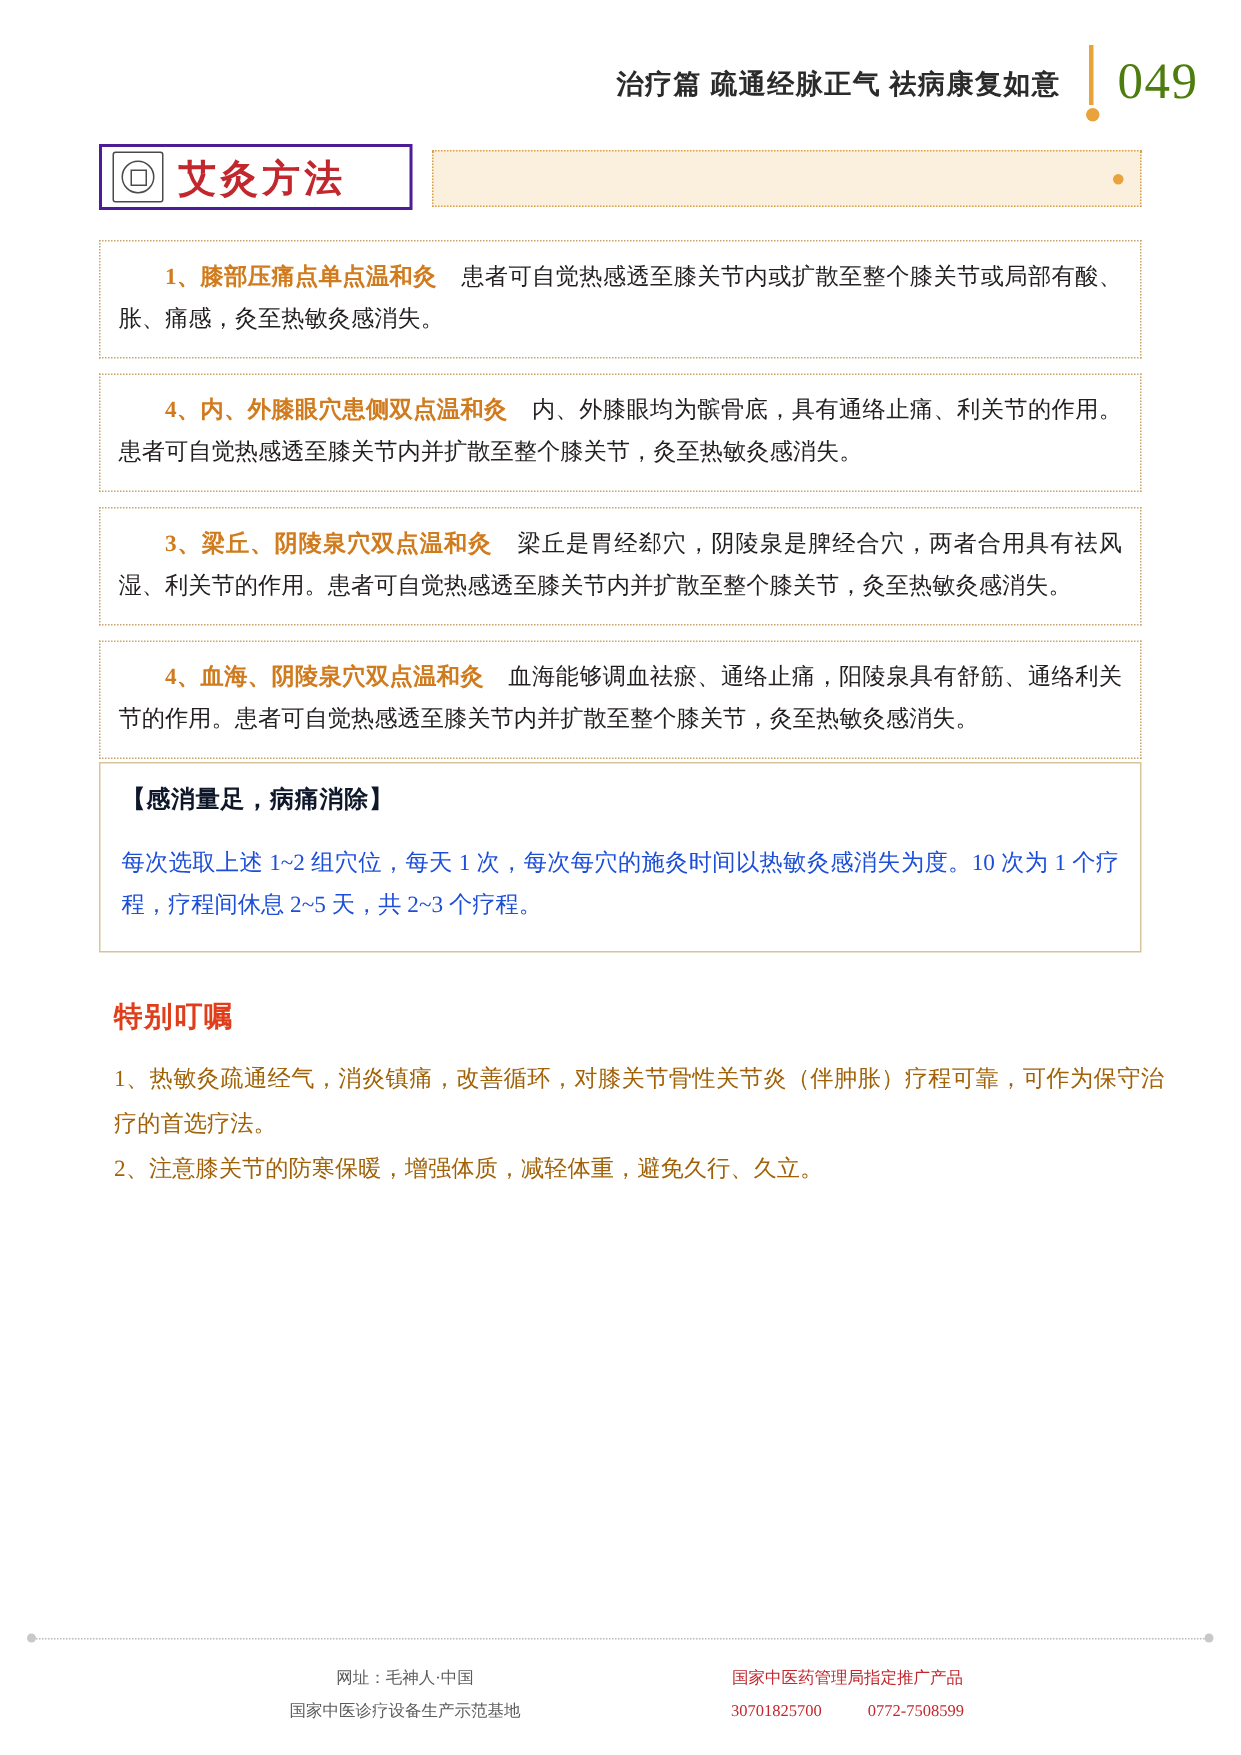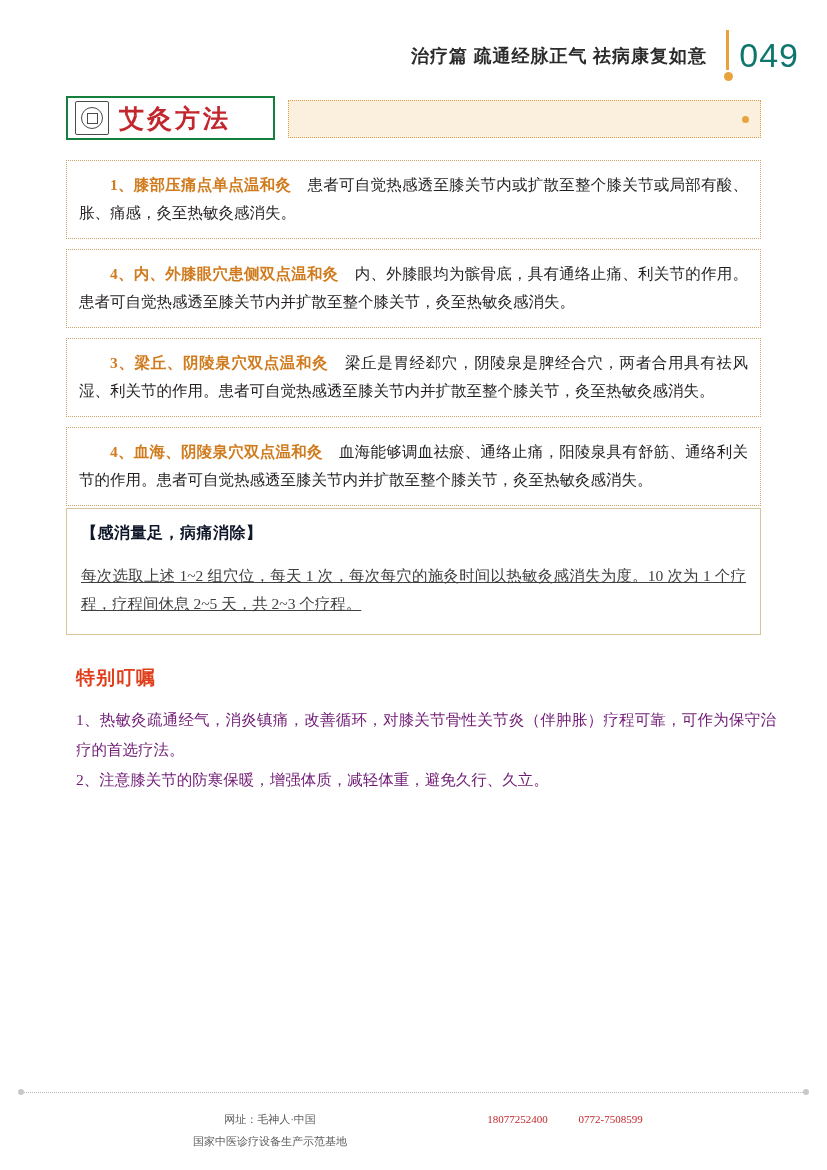"049" .header-page { color: #0f766e -> #4d7c0f; font-family: Liberation Sans, sans-serif -> Liberation Serif, serif }
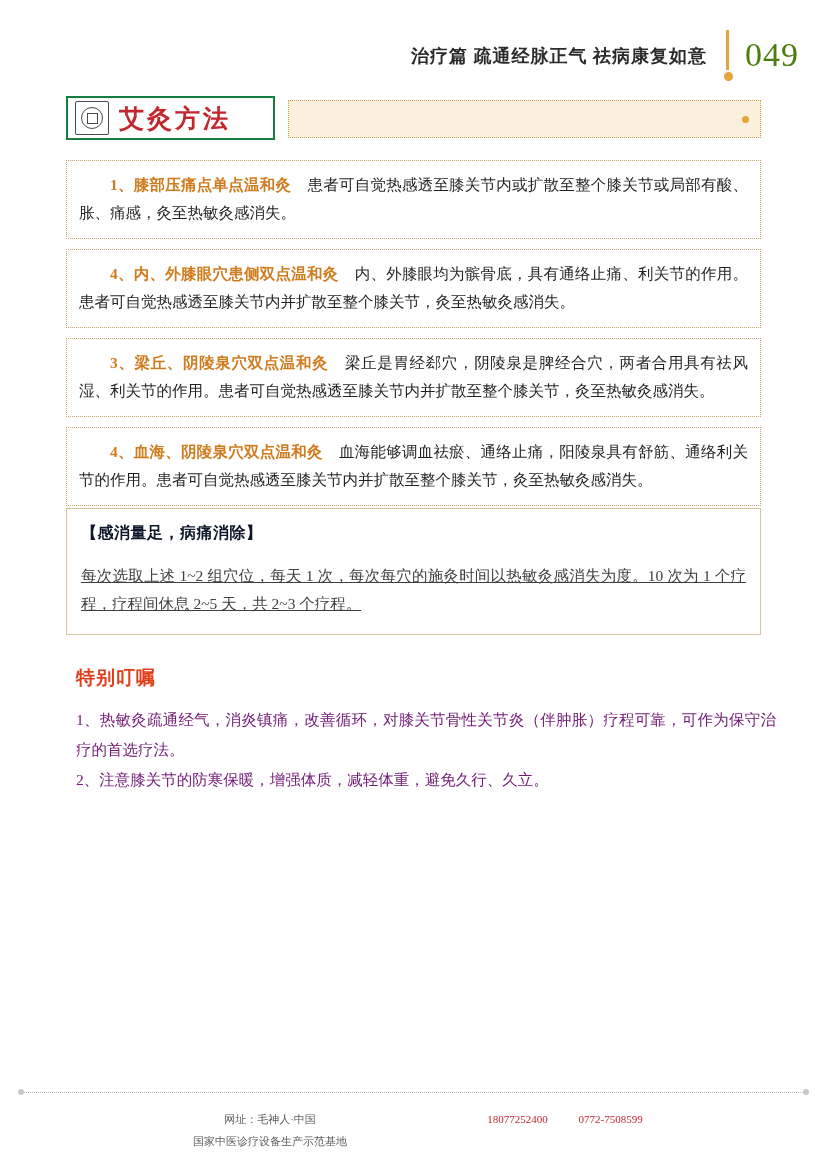"艾灸方法" .title-box { border: 2px solid #15803d -> 2px solid #4c1d95 }
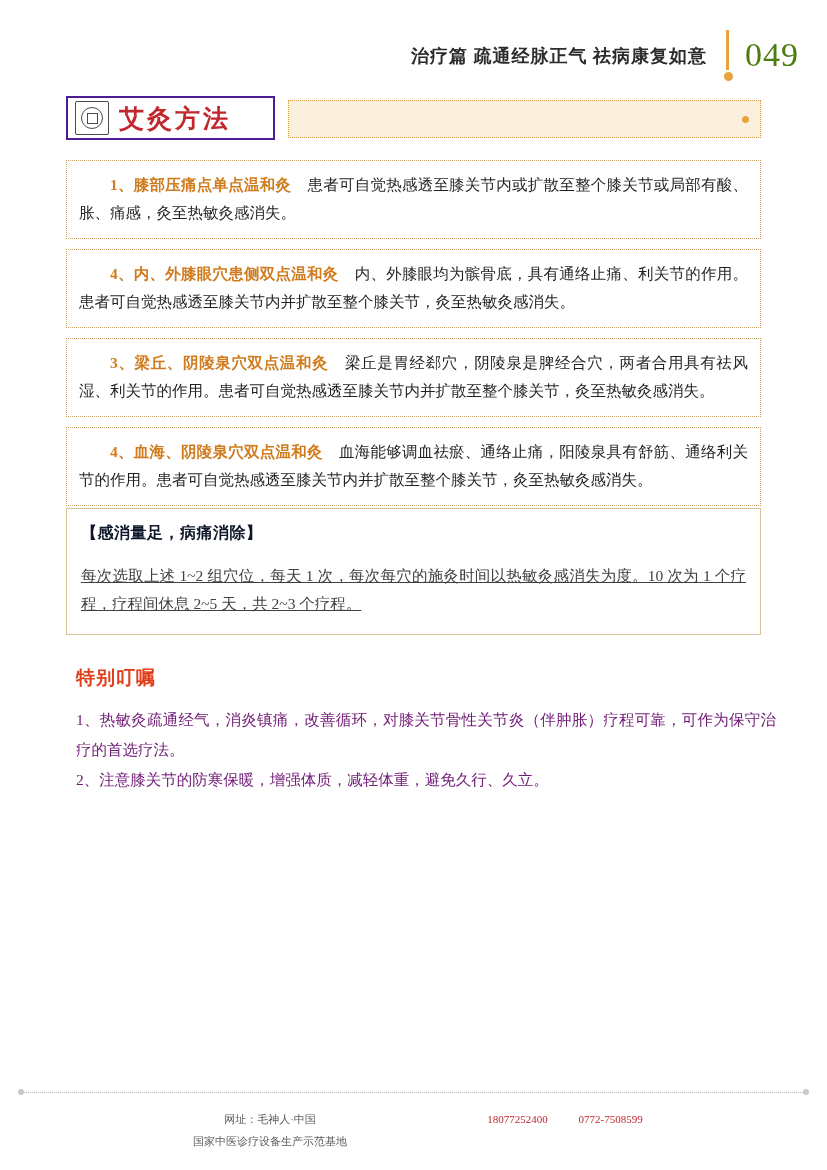"每次选取上述 1~2 组穴位，每天 1" .note-body { color: #404040 -> #1d4ed8; text-decoration: underline -> none }
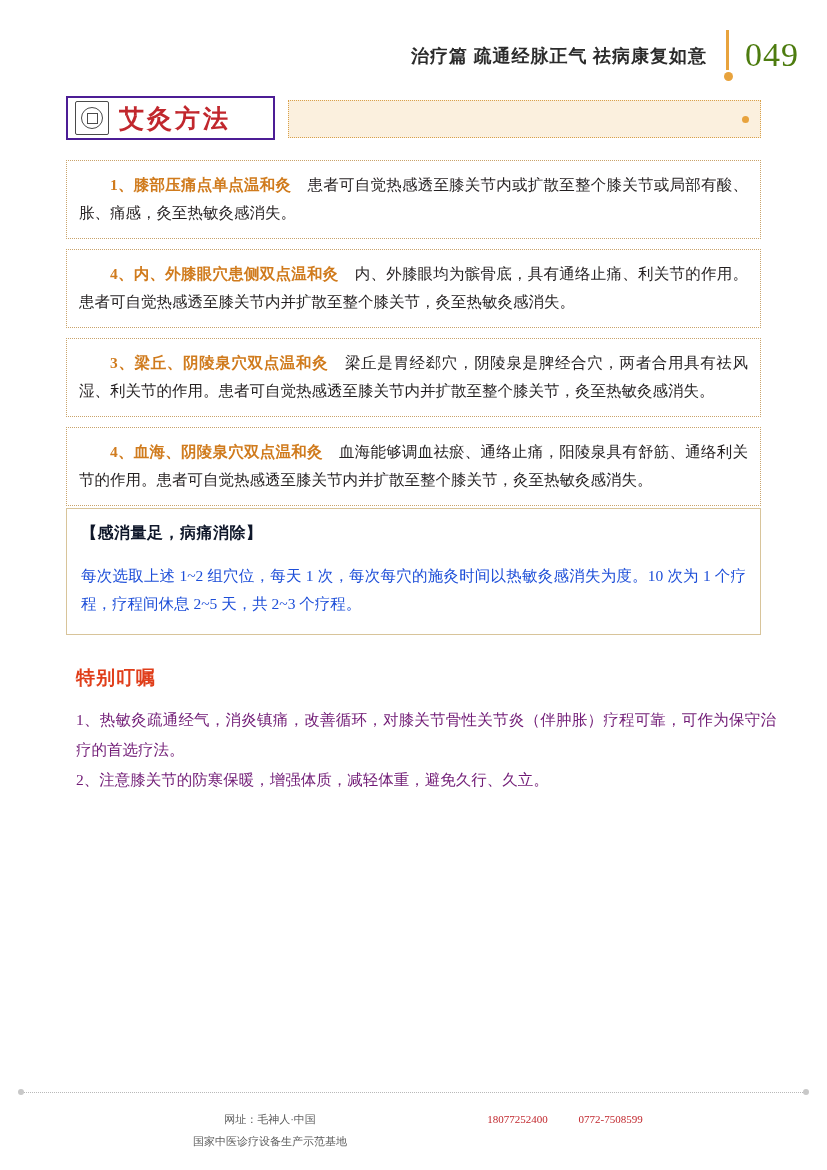"1、热敏灸疏通经气，消炎镇痛，改善循环，对膝关节骨性关节炎（伴肿胀）疗程可靠，可" .advice-item { color: #701a75 -> #a16207 }
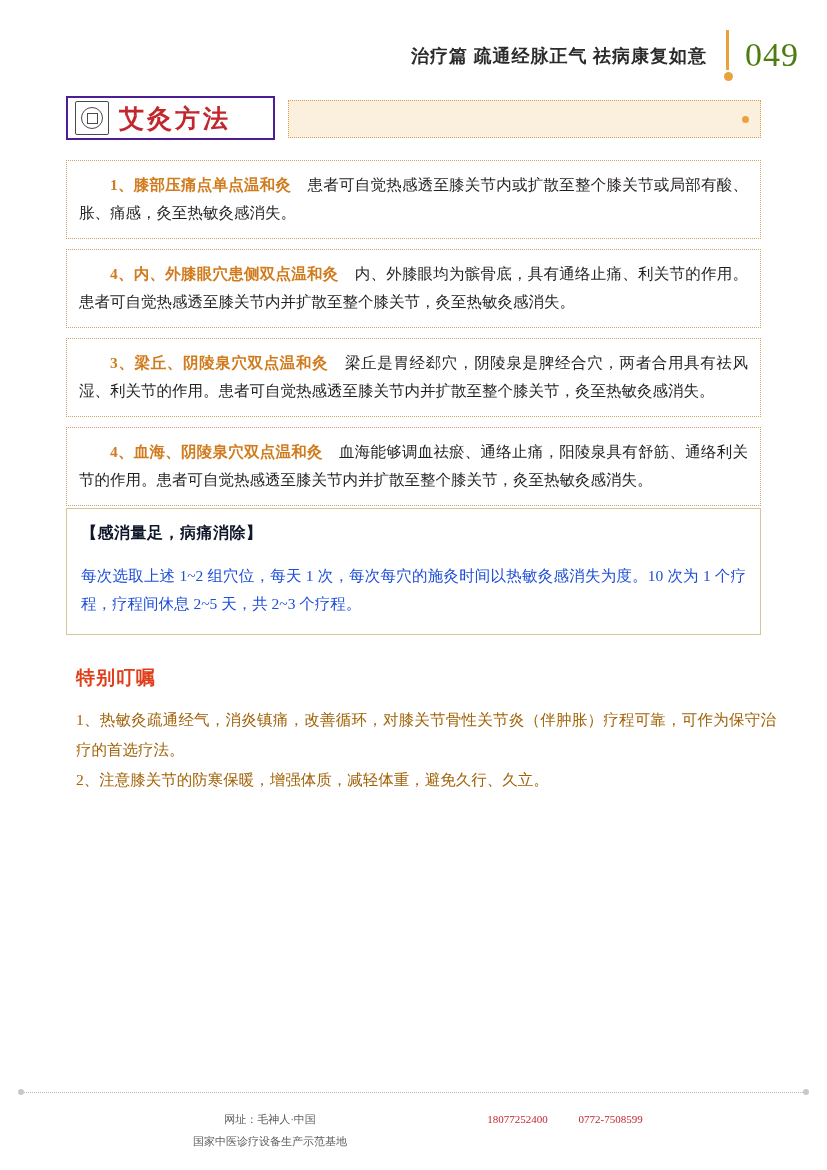"国家中医药管理局指定推广产品" div { html: none -> <div>国家中医药管理局指定推广产品</div> }
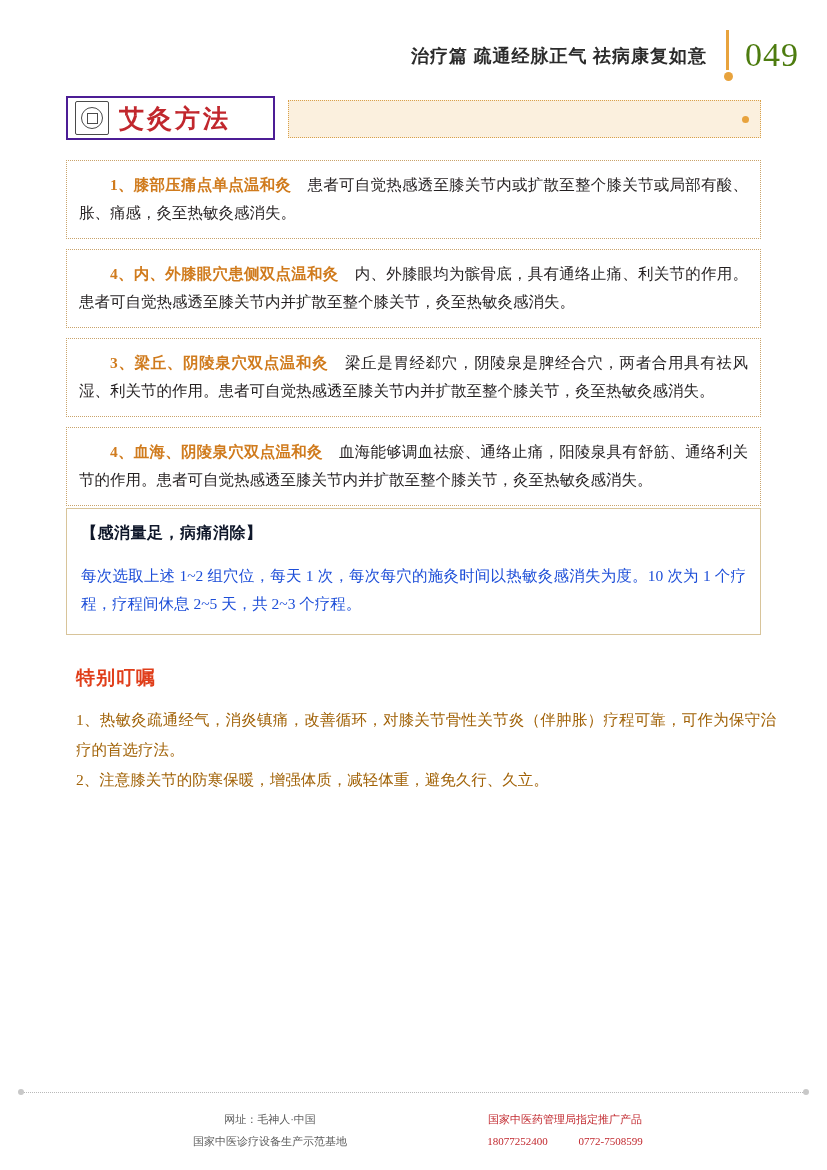"18077252400" span { text: 18077252400 -> 30701825700 }
